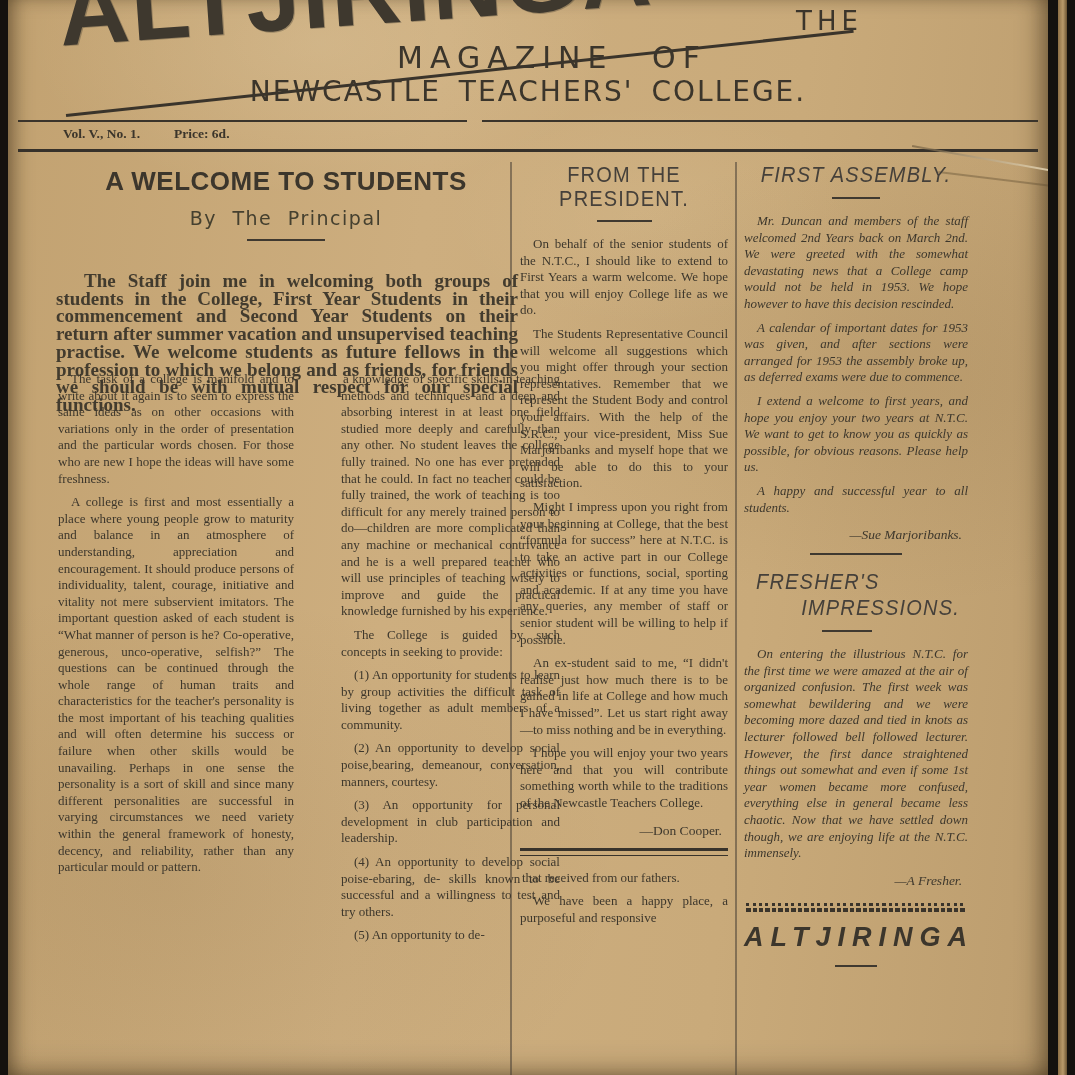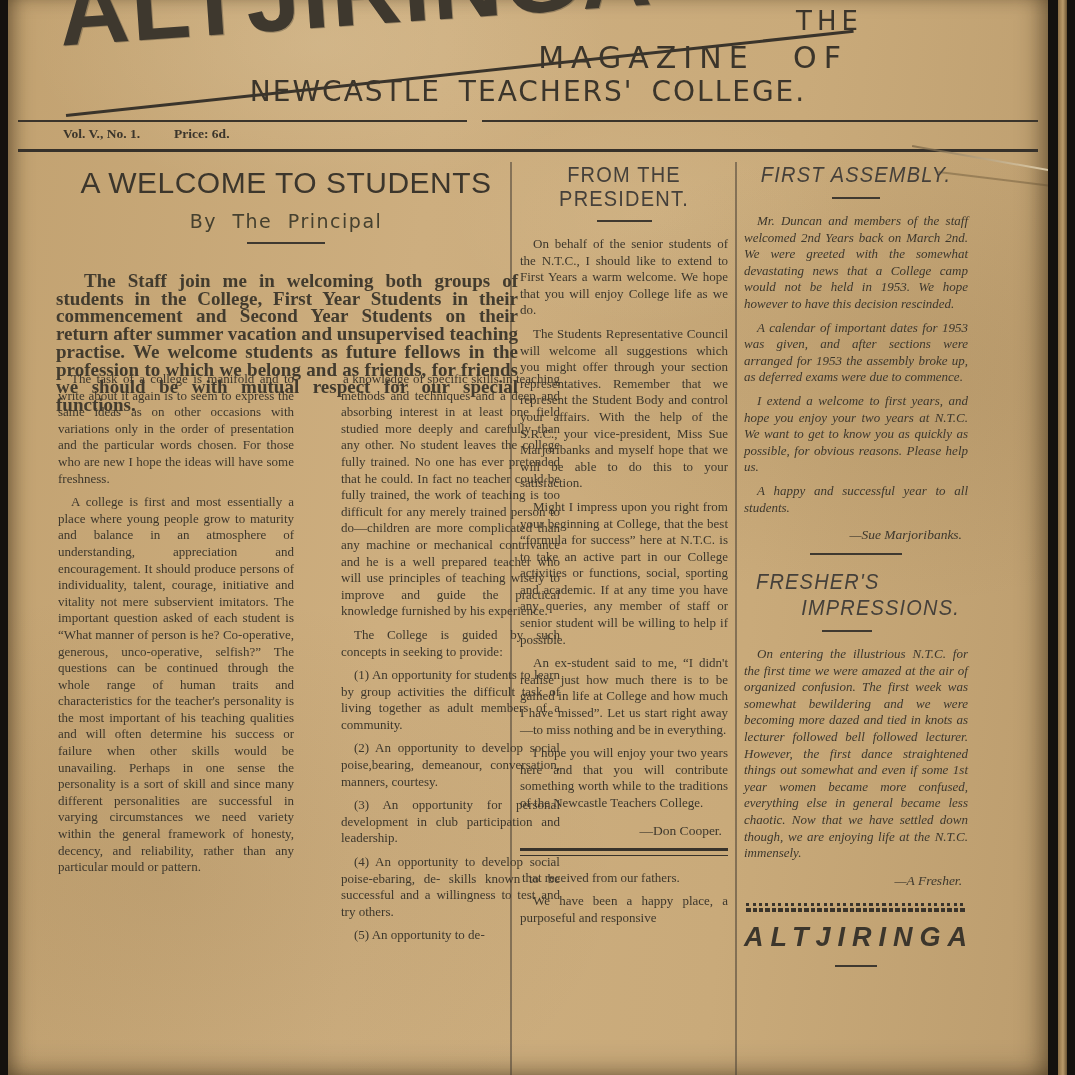"MAGAZINE OF" .magazine-of { left: 280px -> 264px; text-align: right -> center }
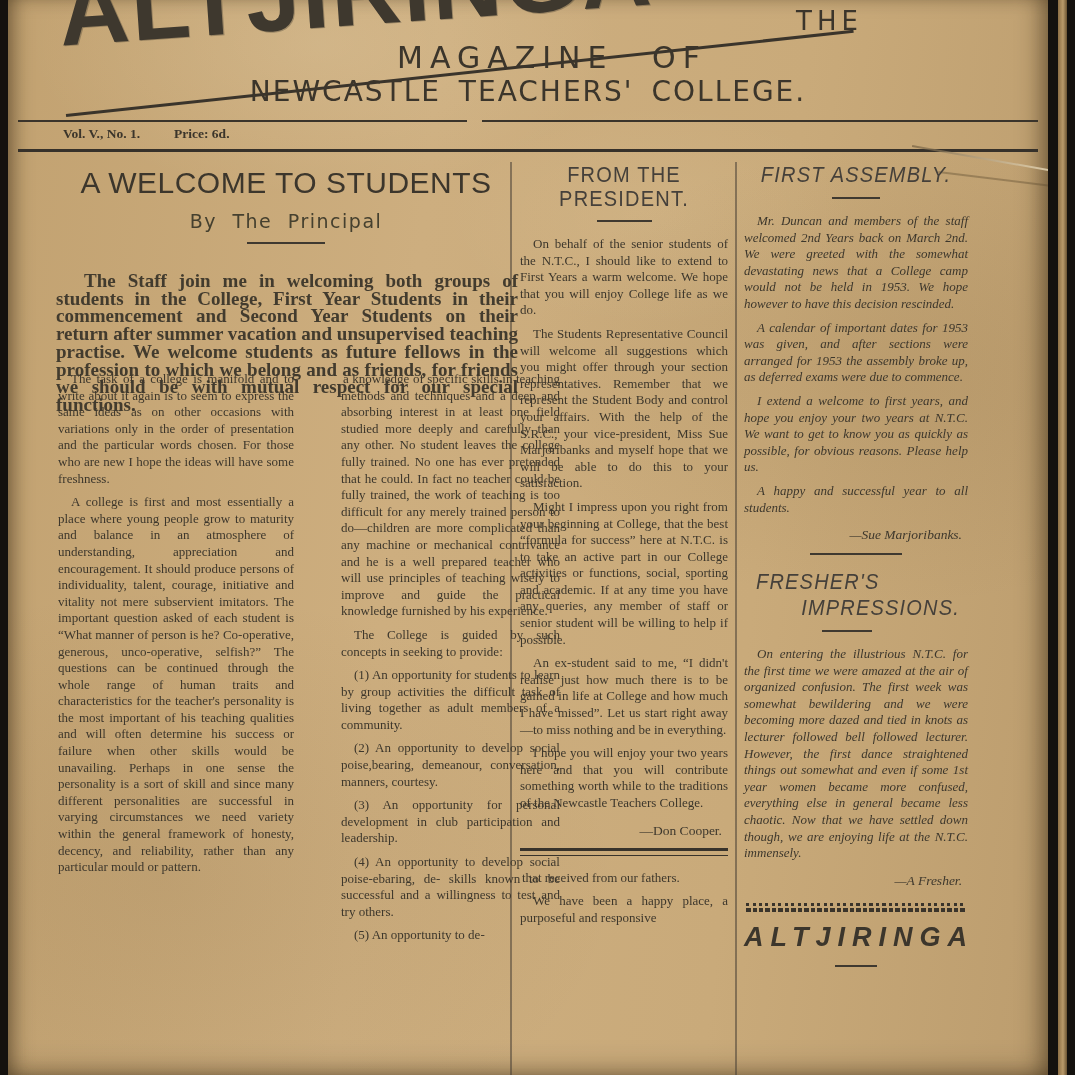"A WELCOME TO STUDENTS" .article-title { font-size: 30px -> 26px; font-weight: 400 -> 700 }
